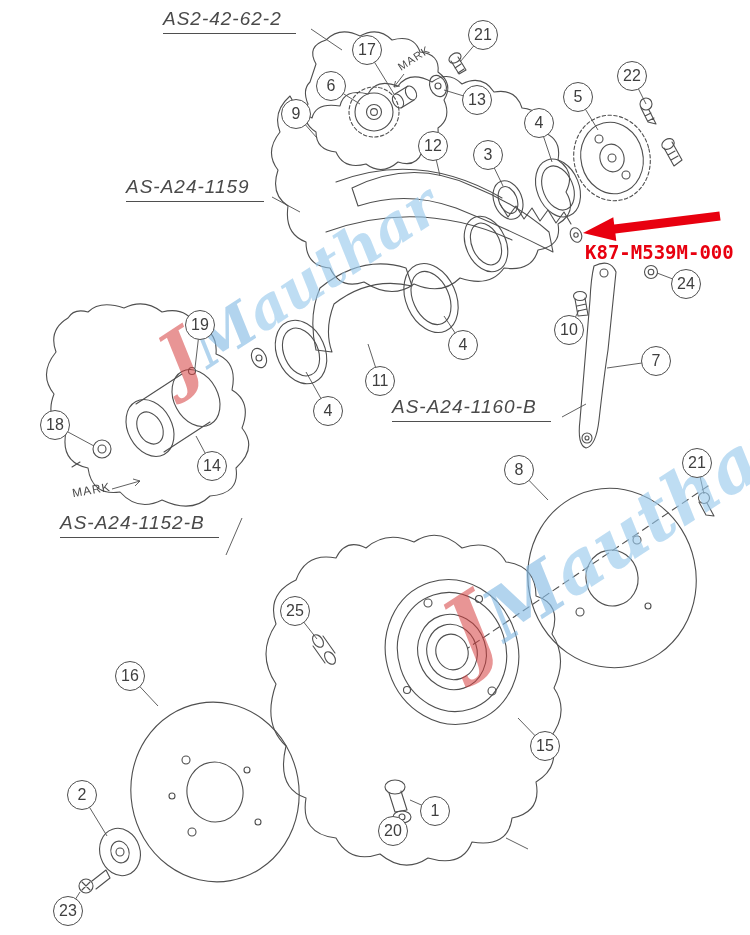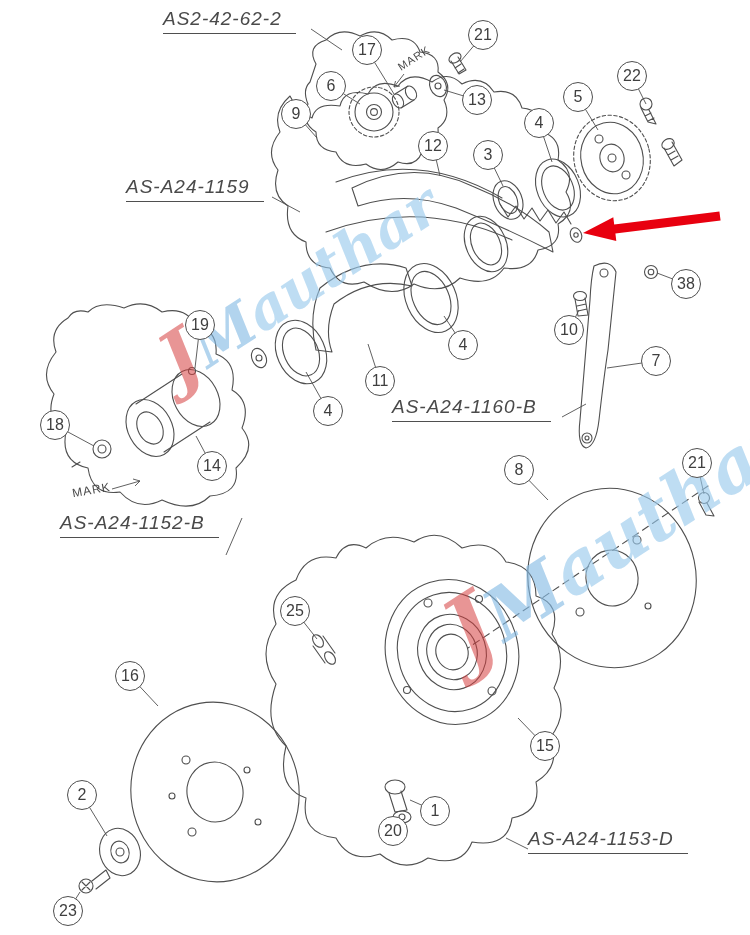"K87-M539M-000" div.red-label { html: none -> <div>K87-M539M-000</div> }
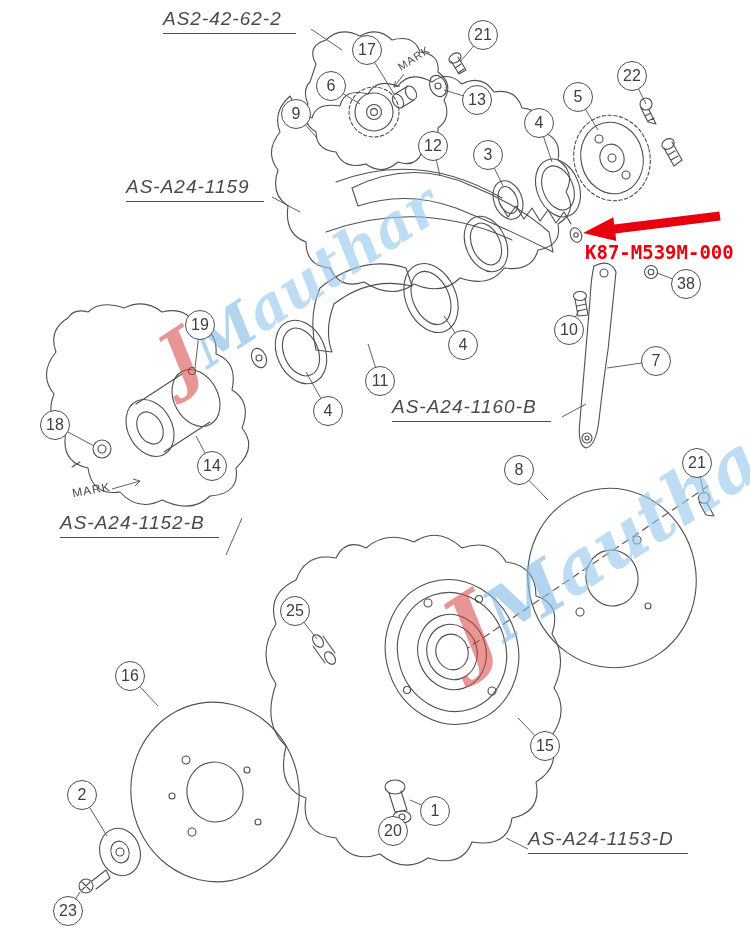"38" div.balloon { text: 38 -> 24 }
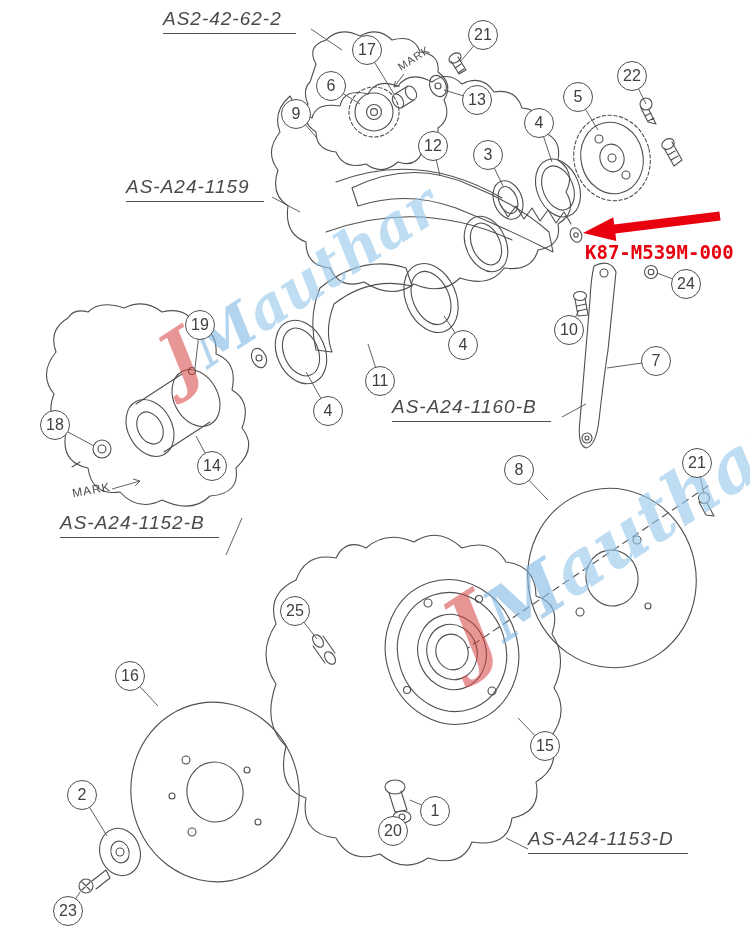"AS-A24-1153-D" div.plabel { html: <div>AS-A24-1153-D</div> -> none }
